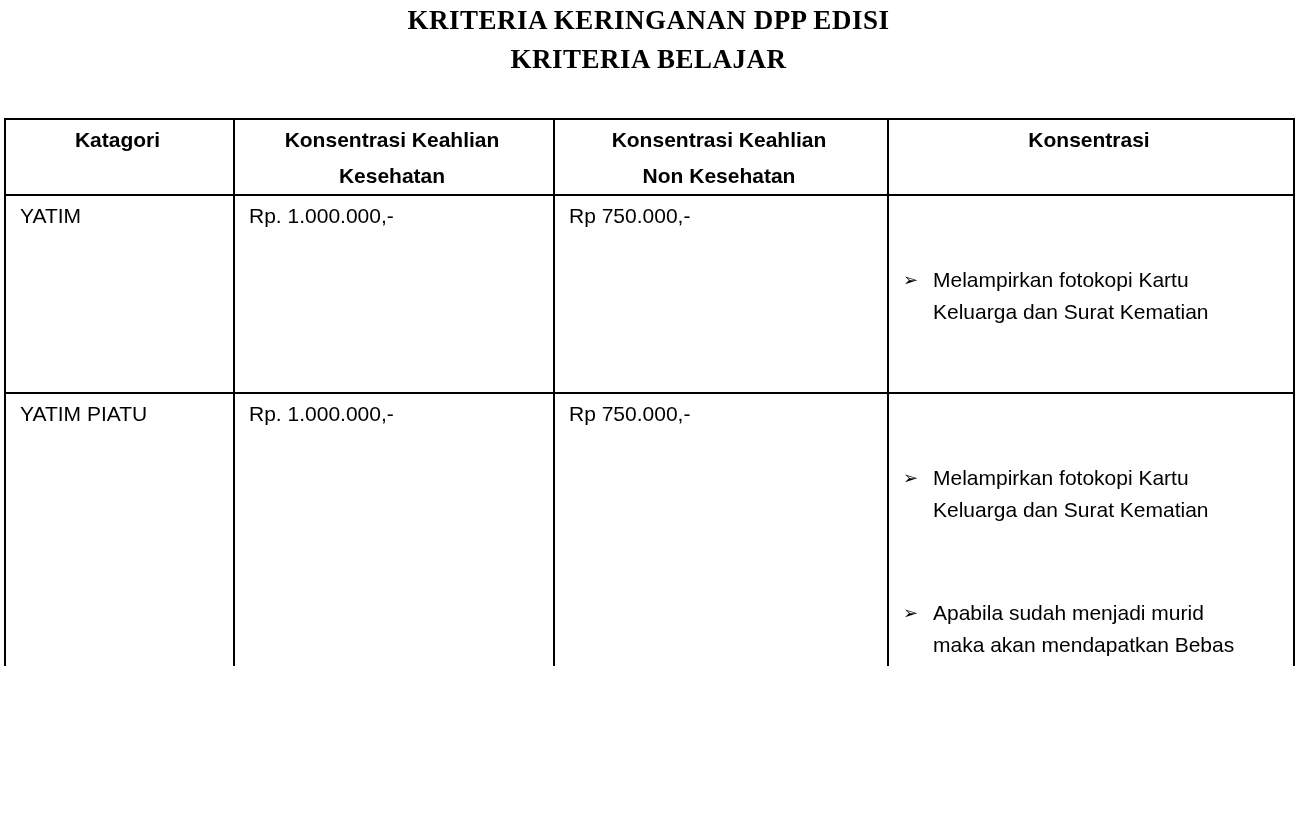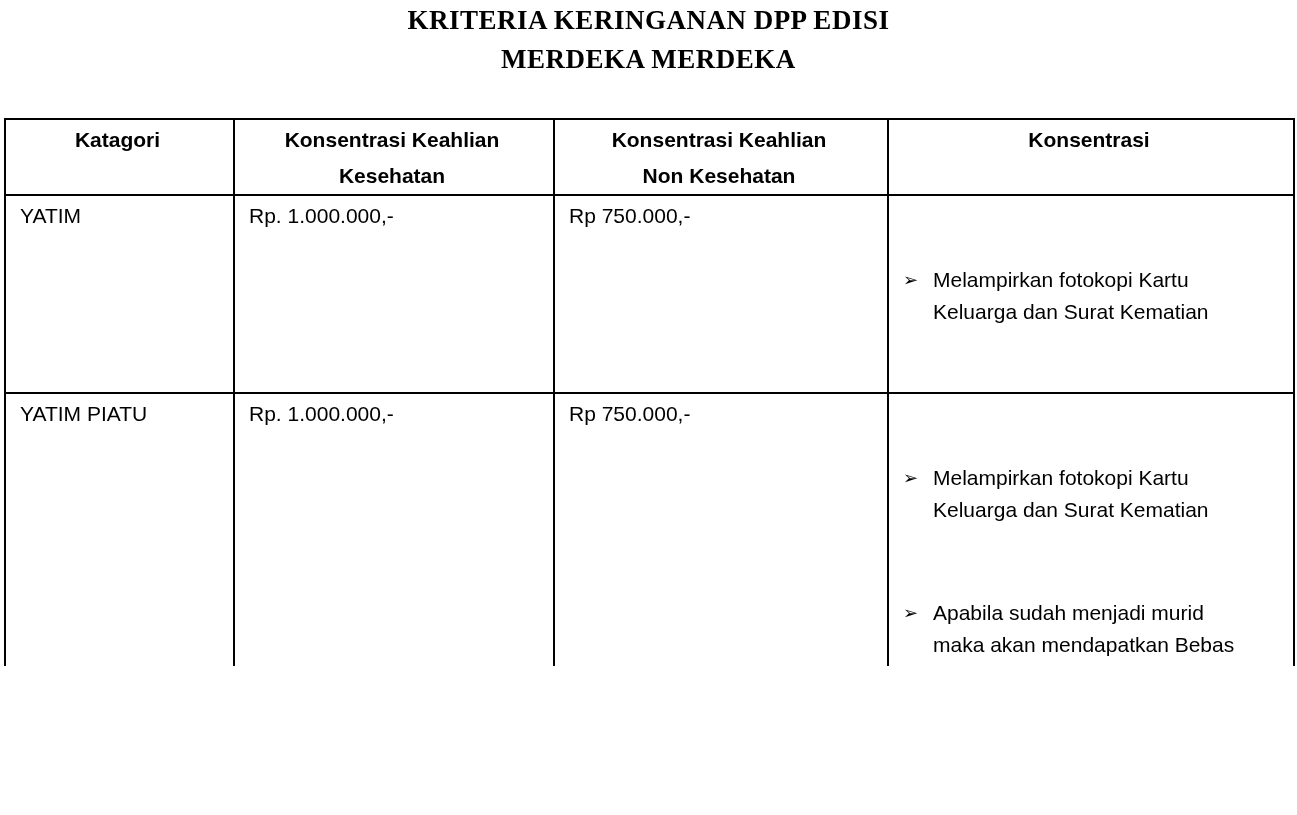"MERDEKA MERDEKA" div { text: MERDEKA MERDEKA -> KRITERIA BELAJAR }
